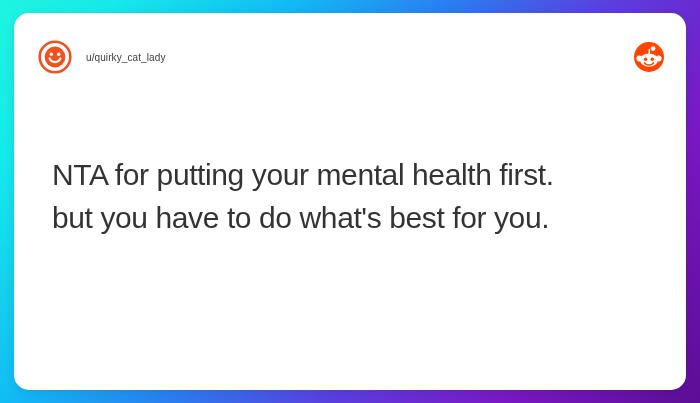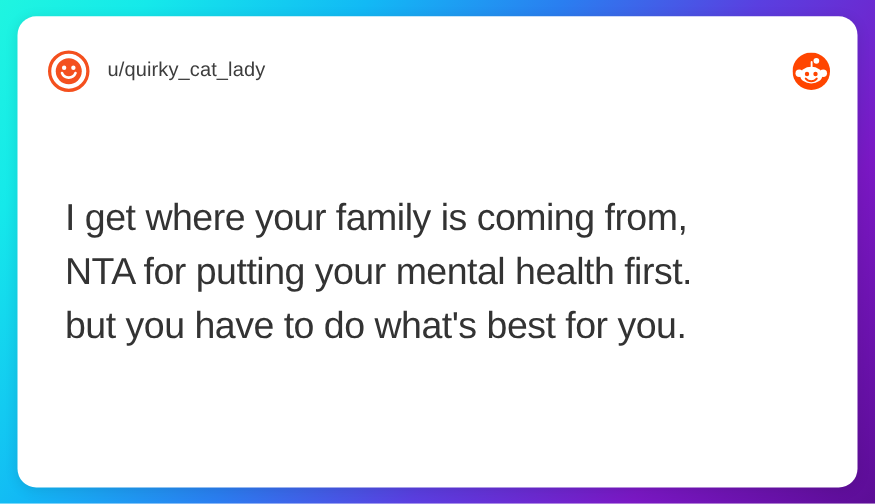"u/quirky_cat_lady" .username { font-size: 16px -> 10px }
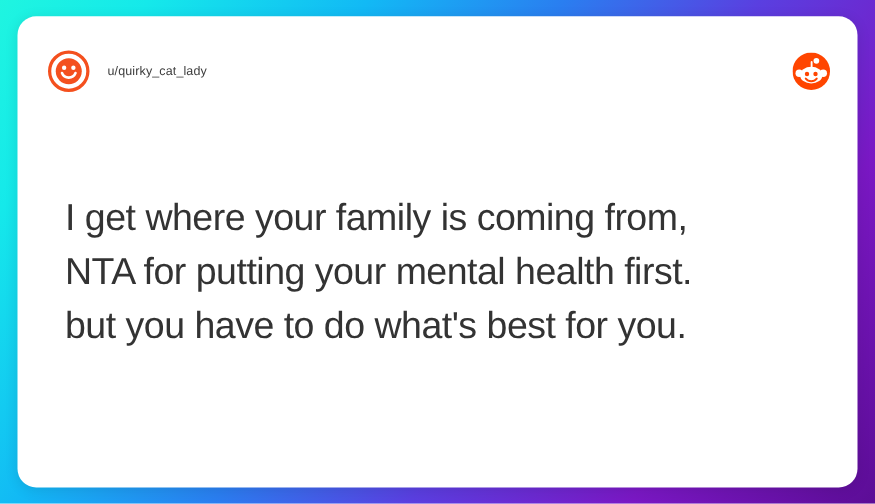"I get where your family" div.body-line { html: <div>I get where your family is coming from,</div> -> none }
